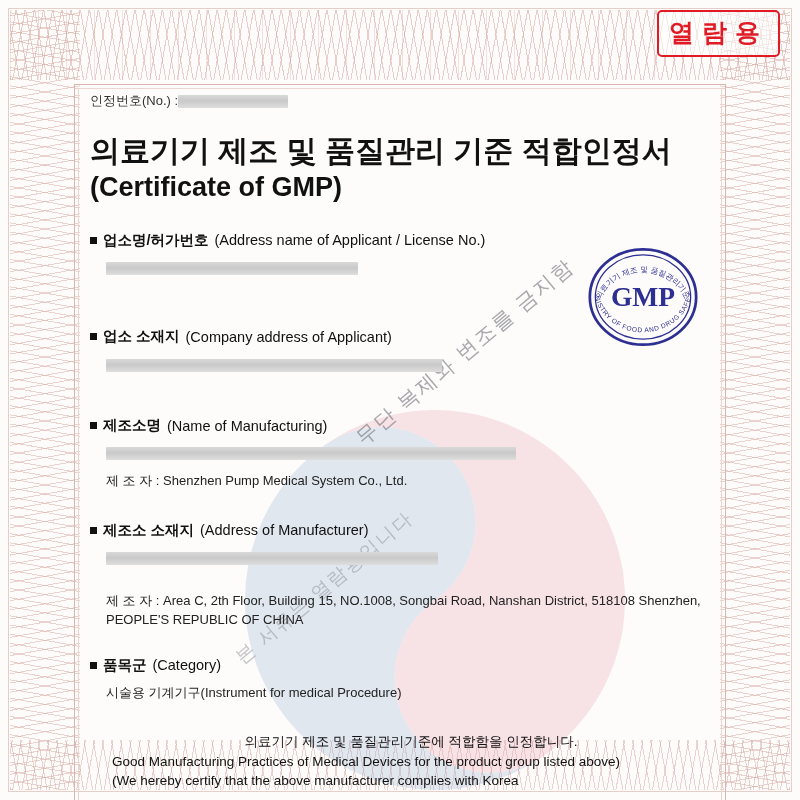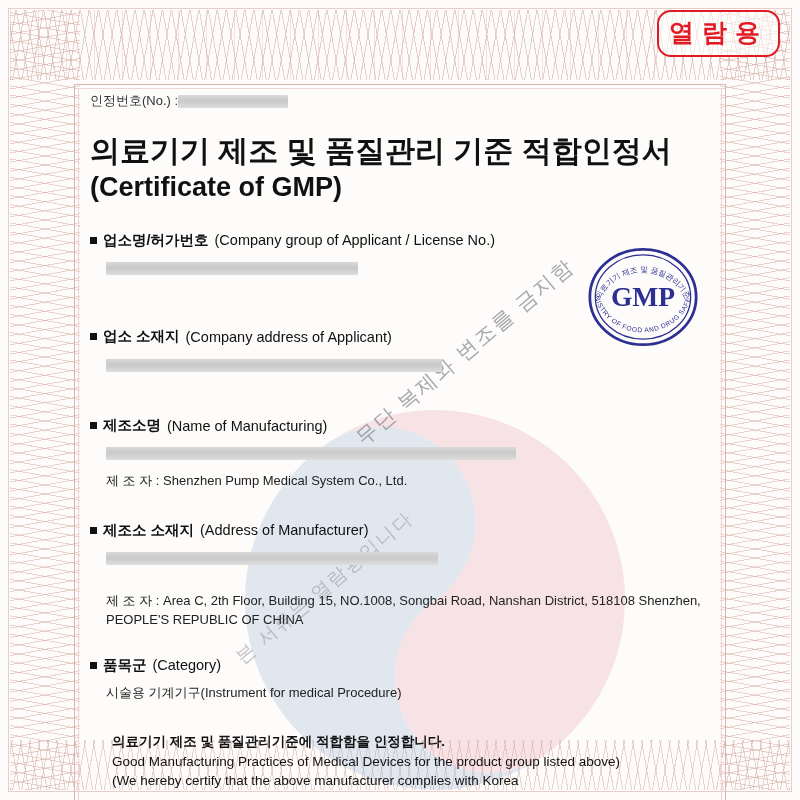"열람용" .view-stamp { border-radius: 14px -> 5px }
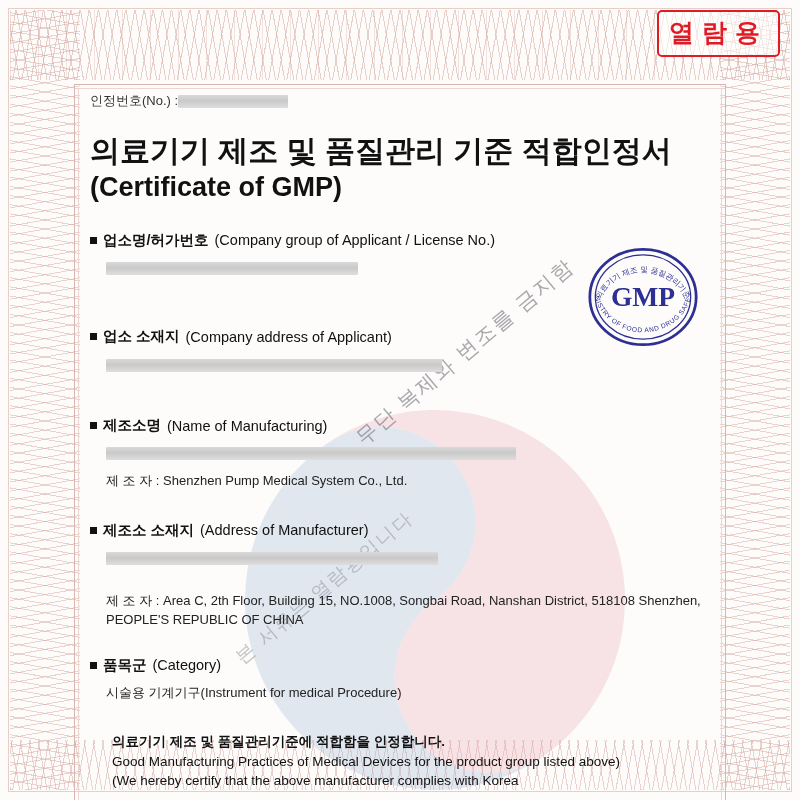"(Company group of Applicant /" span.sec-head-en { text: Company group -> Address name }
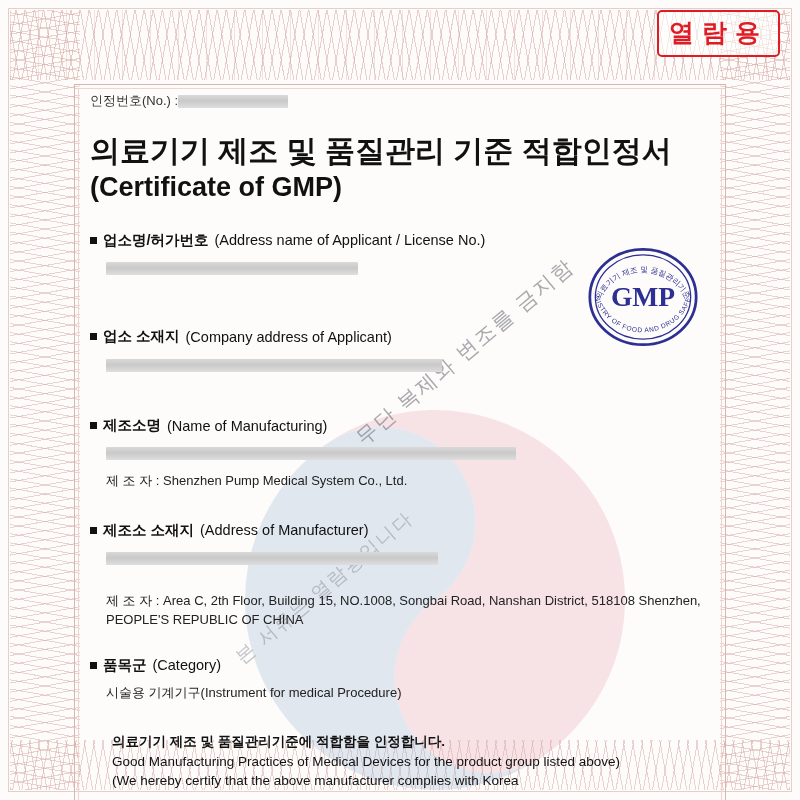"의료기기 제조 및 품질관리기준에 적합함을" .statement .ko { font-weight: bold -> normal; text-align: none -> center }
